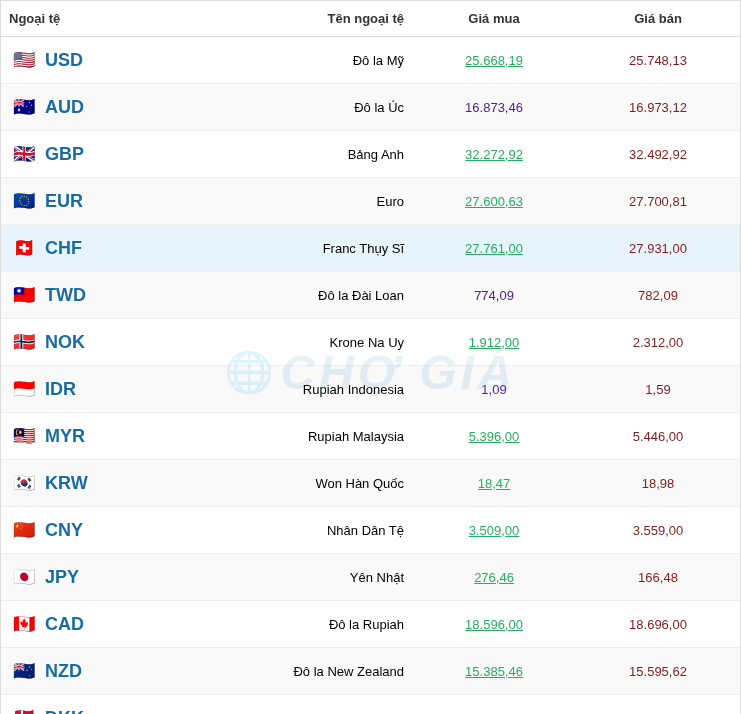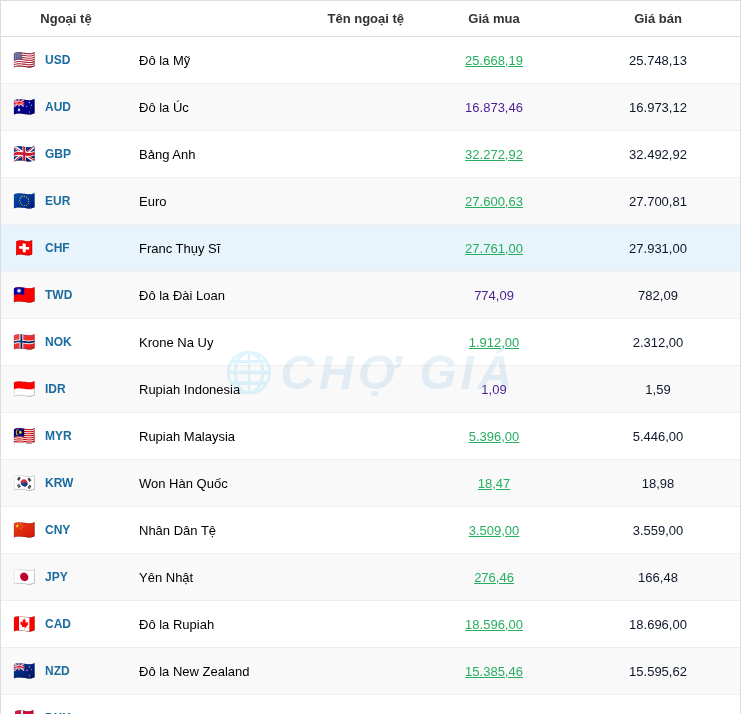"Ngoại tệ" thead th:first-child { text-align: center -> left }
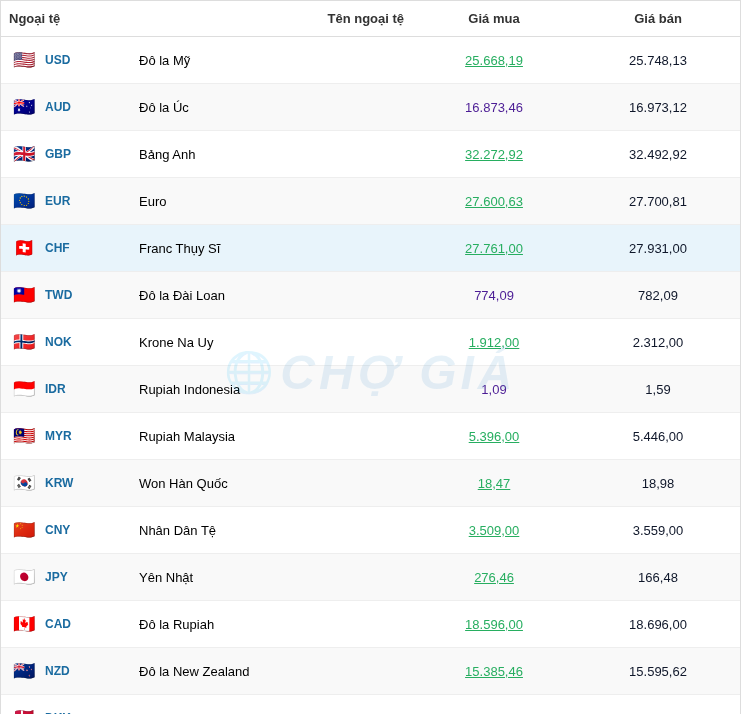"USD" .currency-code { font-size: 12px -> 18px }
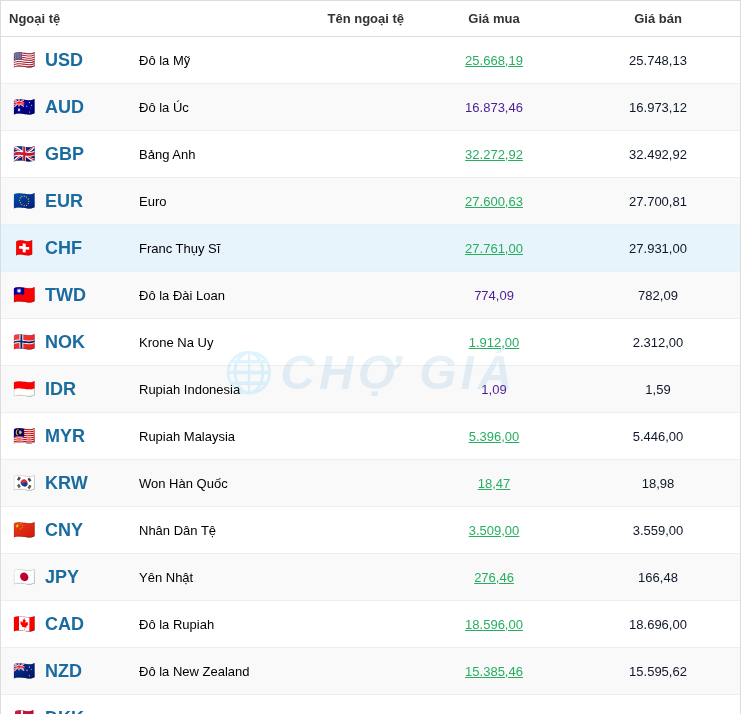"Đô la Mỹ" tbody td:nth-child(2) { text-align: left -> right }
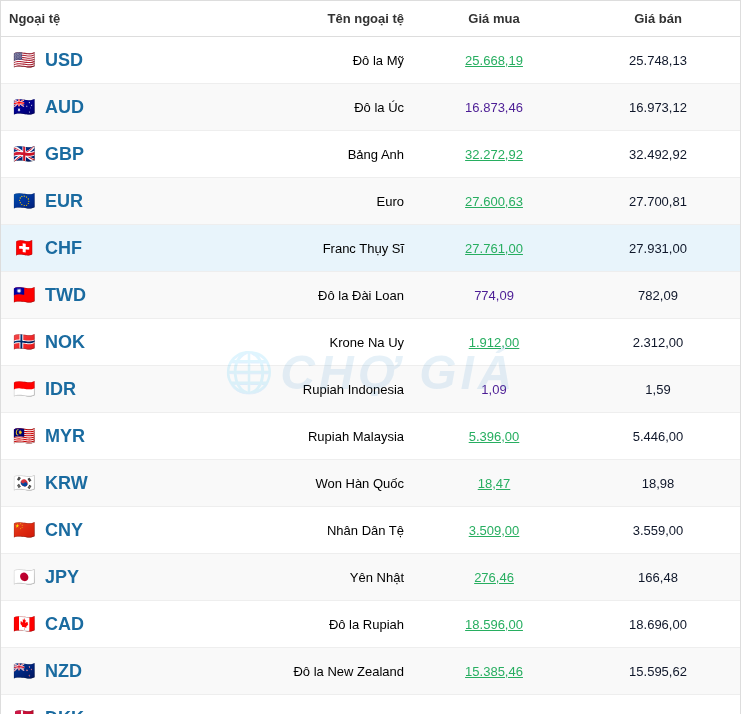"25.748,13" .price-sell { color: #0f172a -> #7f1d1d }
